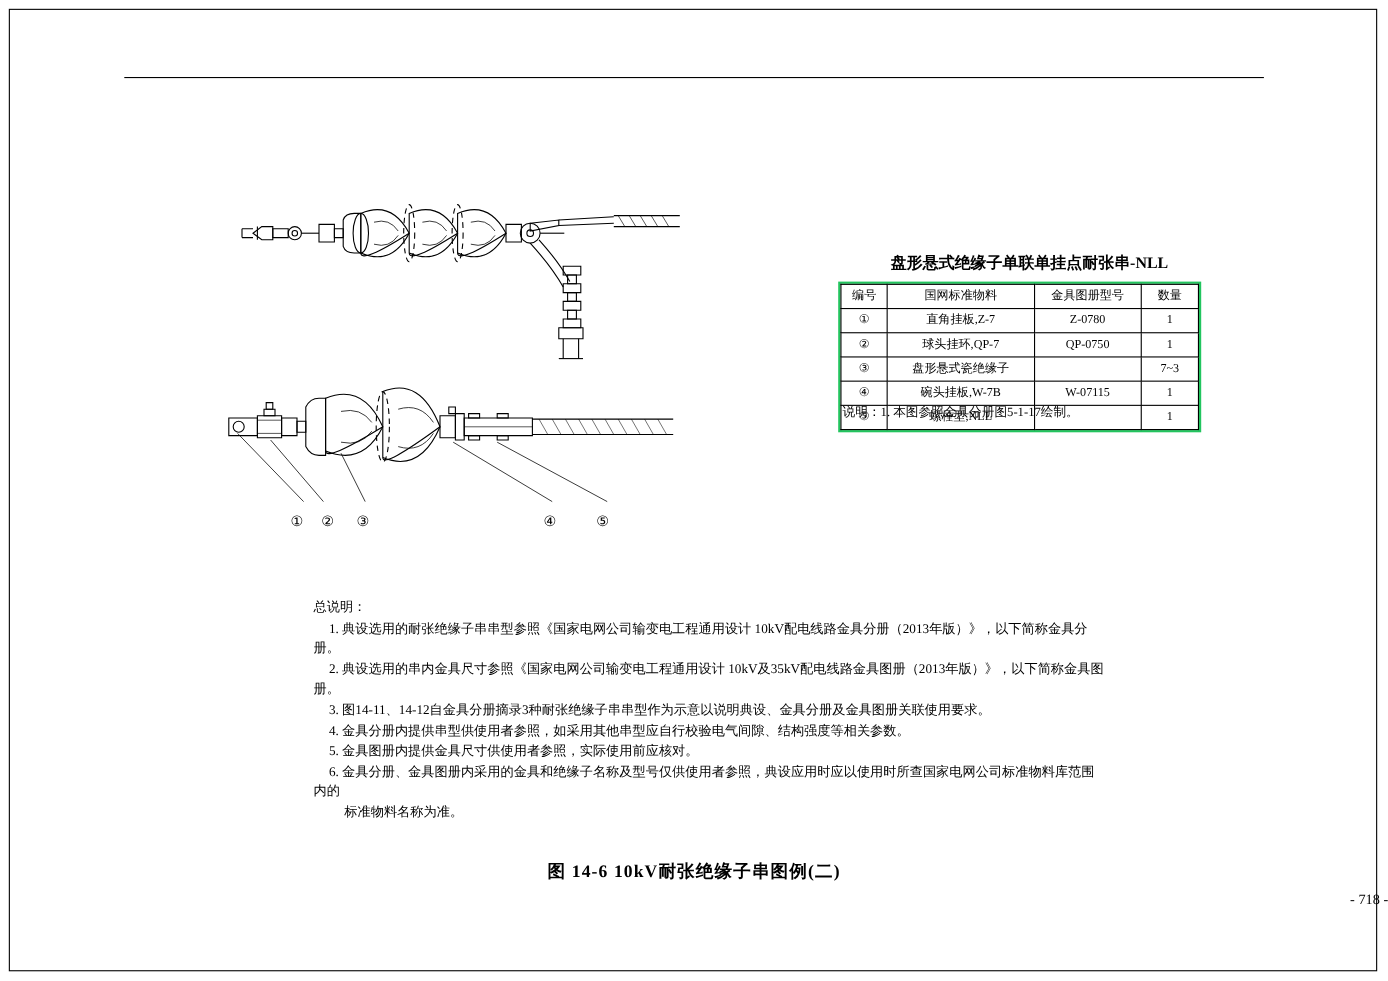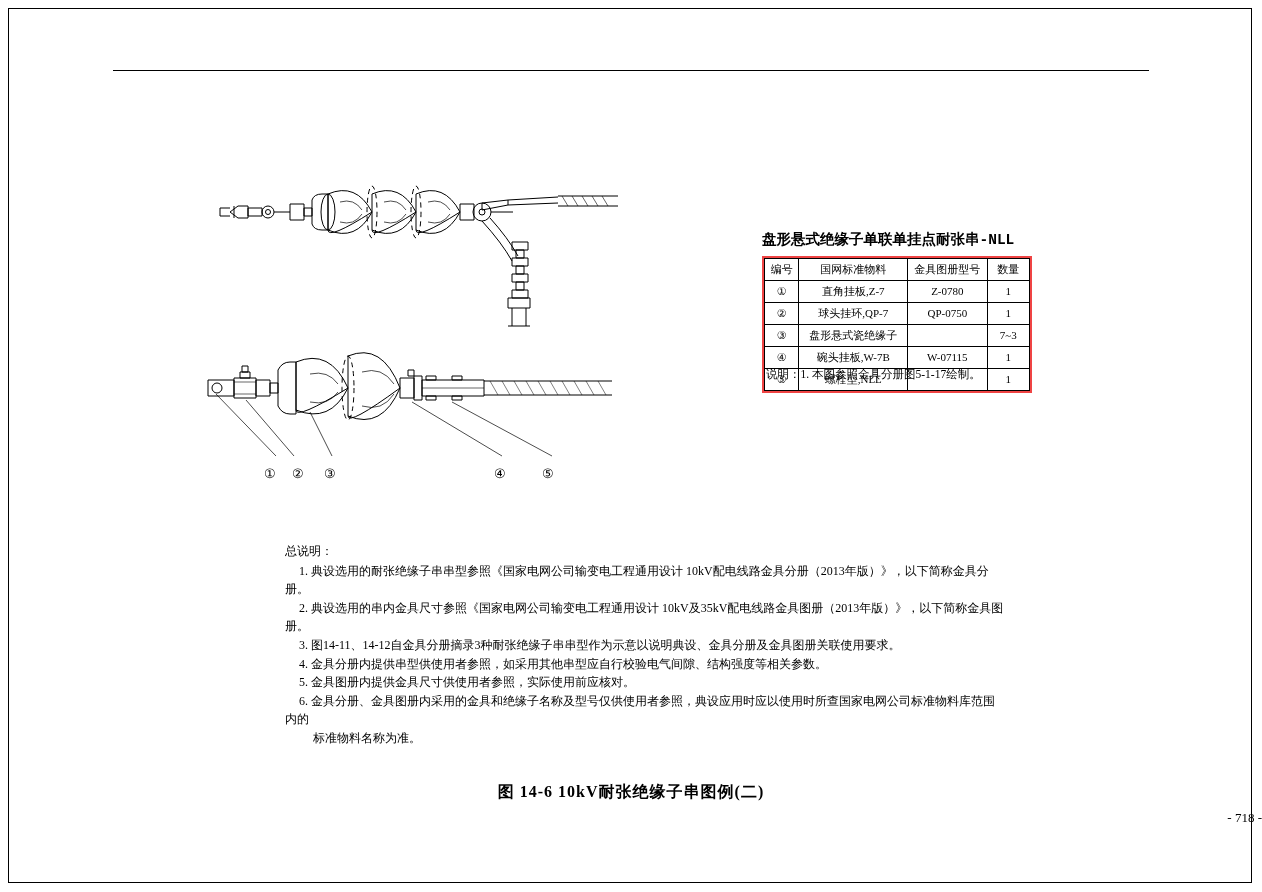"盘形悬式绝缘子单联单挂点耐张串-NLL" .table-title { font-family: Liberation Mono, monospace -> Liberation Serif, serif; text-align: left -> right }
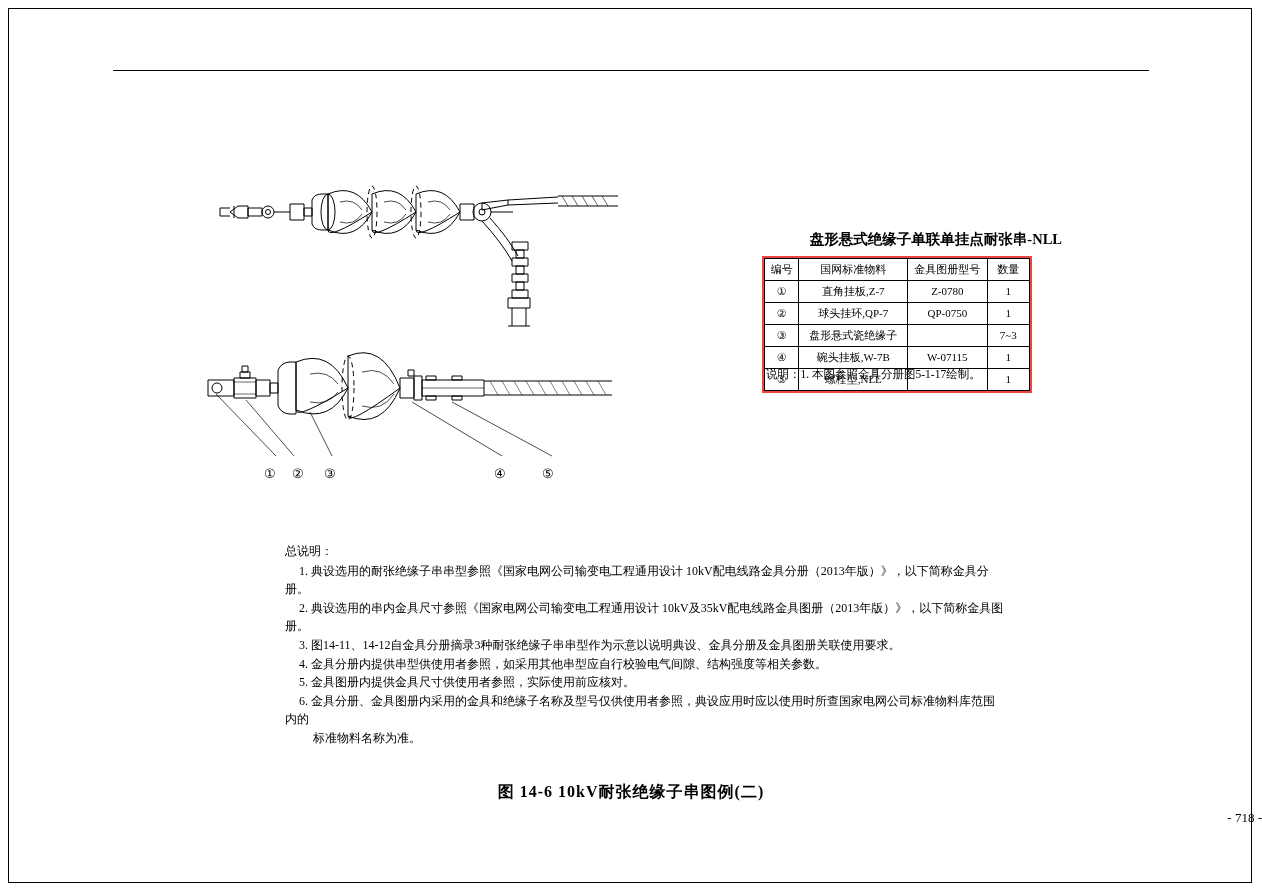"编号" .parts-table-wrap { border: 2px solid #ef4444 -> 2px solid #22c55e; width: 270px -> 330px }
